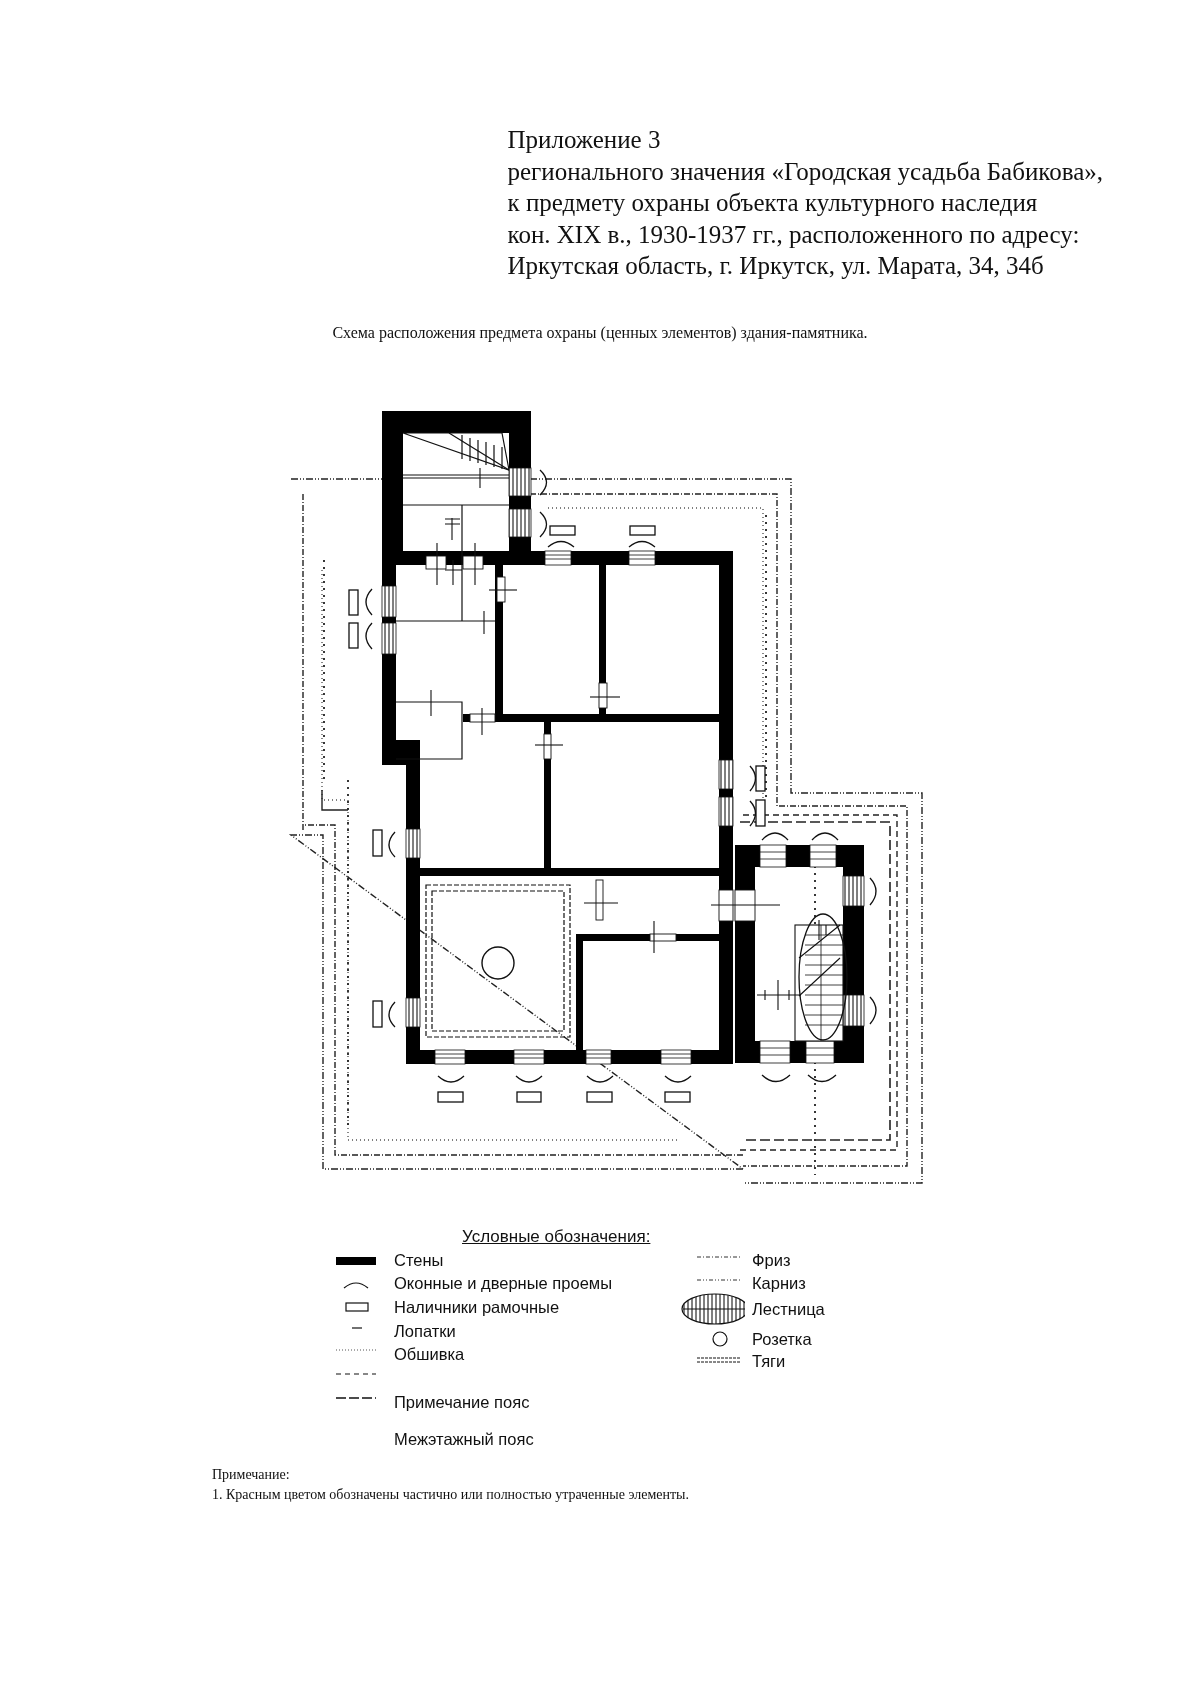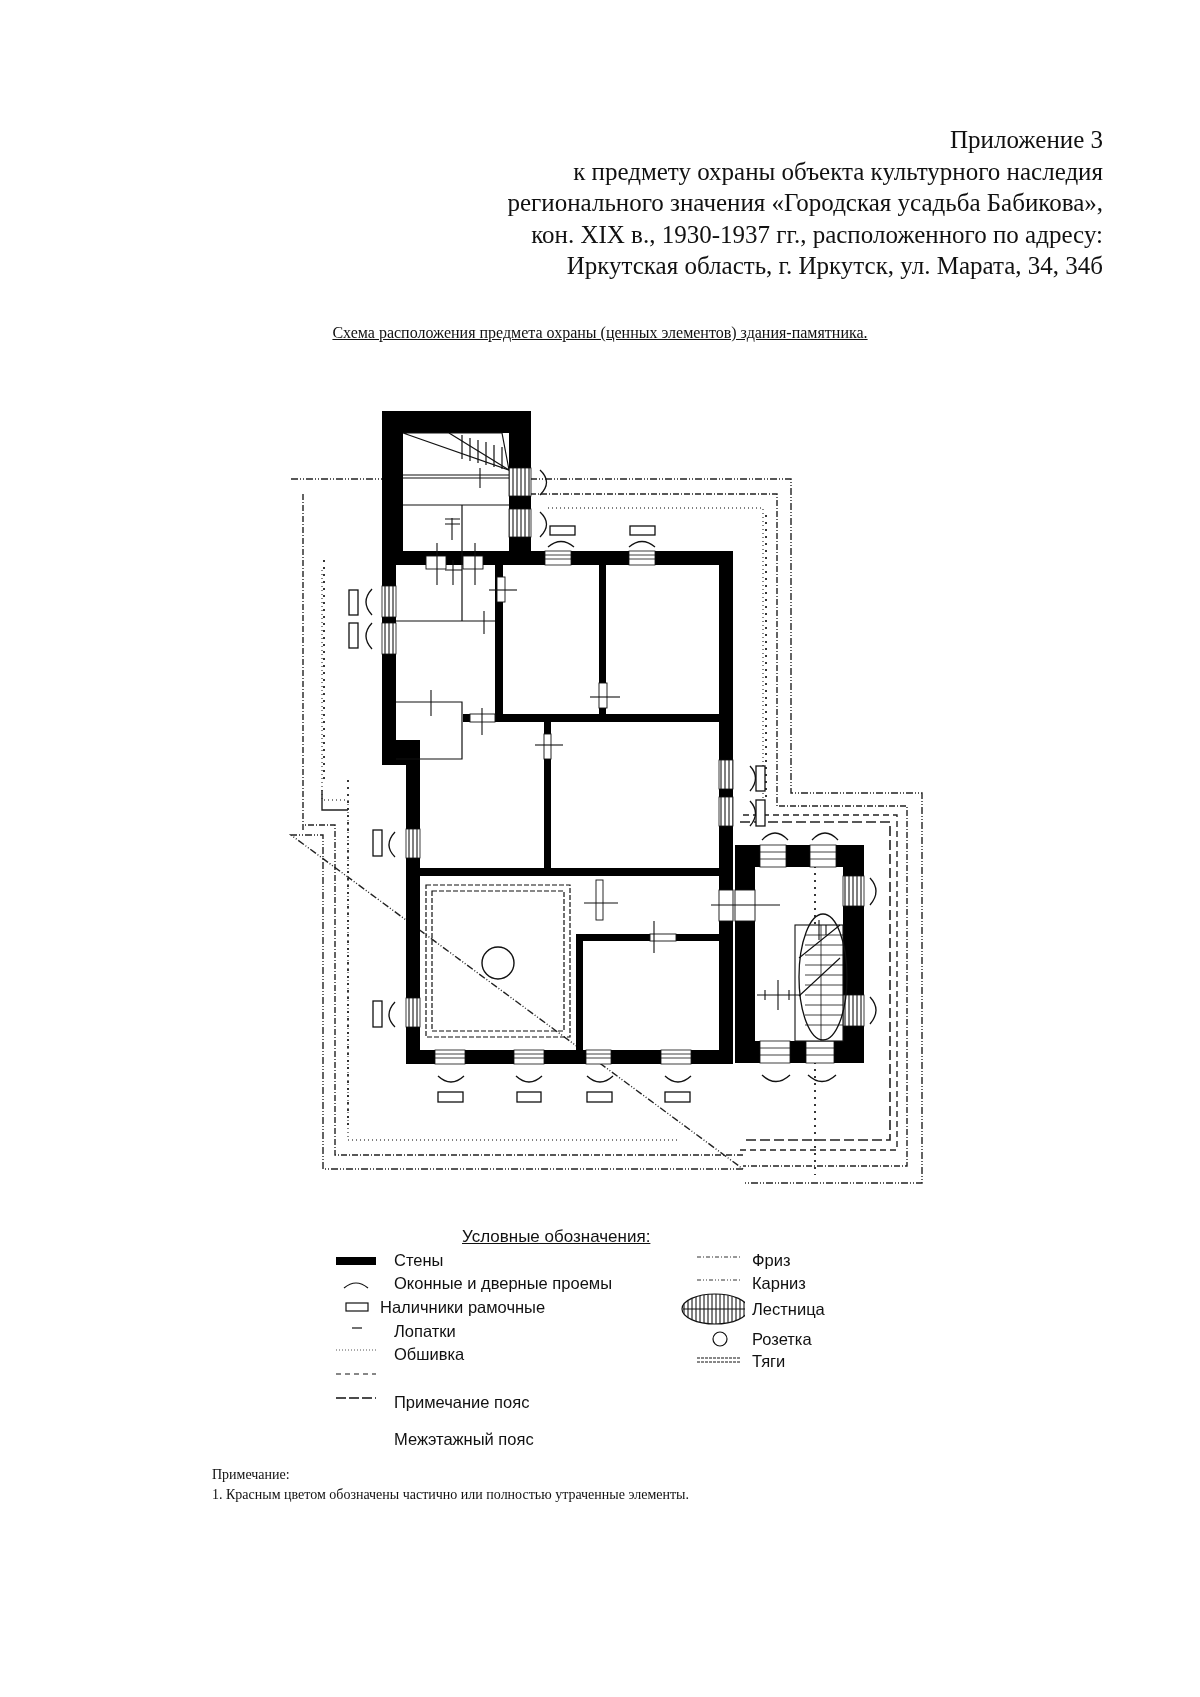"Приложение 3" .header { text-align: right -> left }
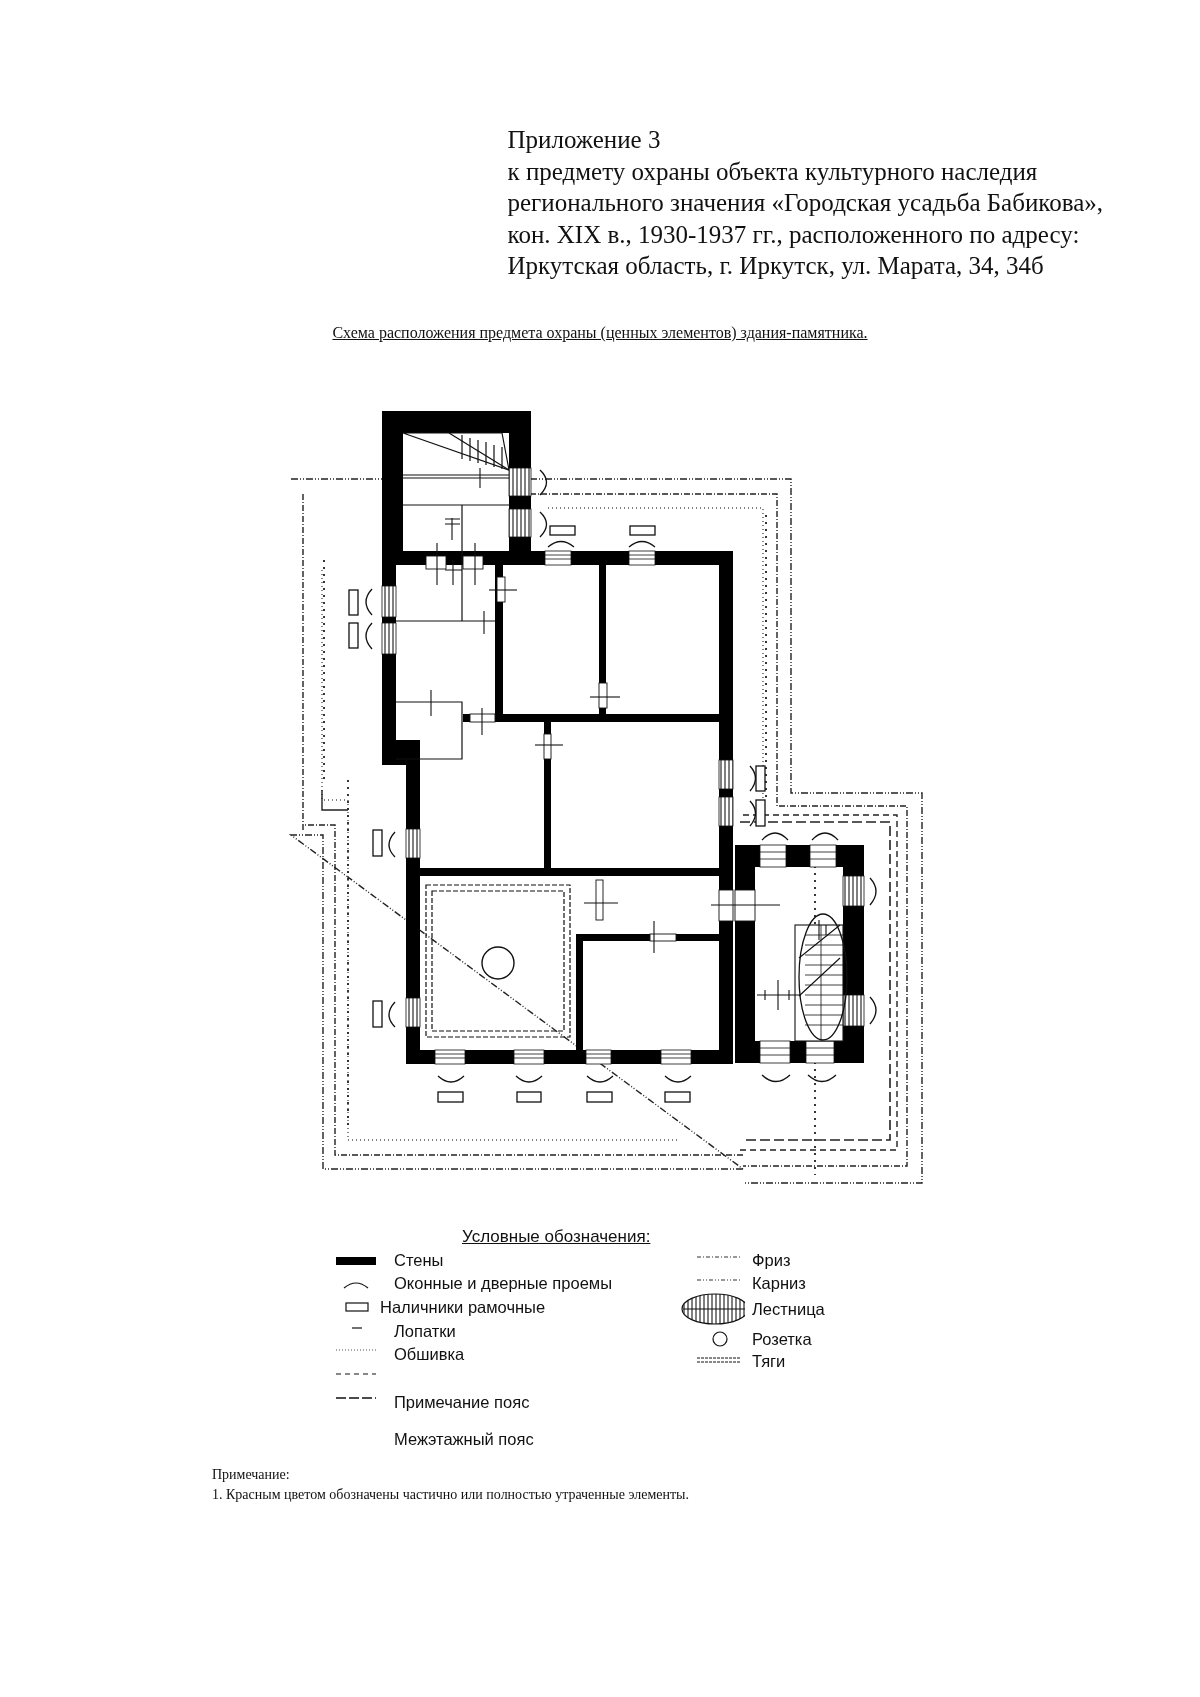"к предмету охраны объекта культурного" div { order: before "регионального значения «Городская" -> after "регионального значения «Городская" }
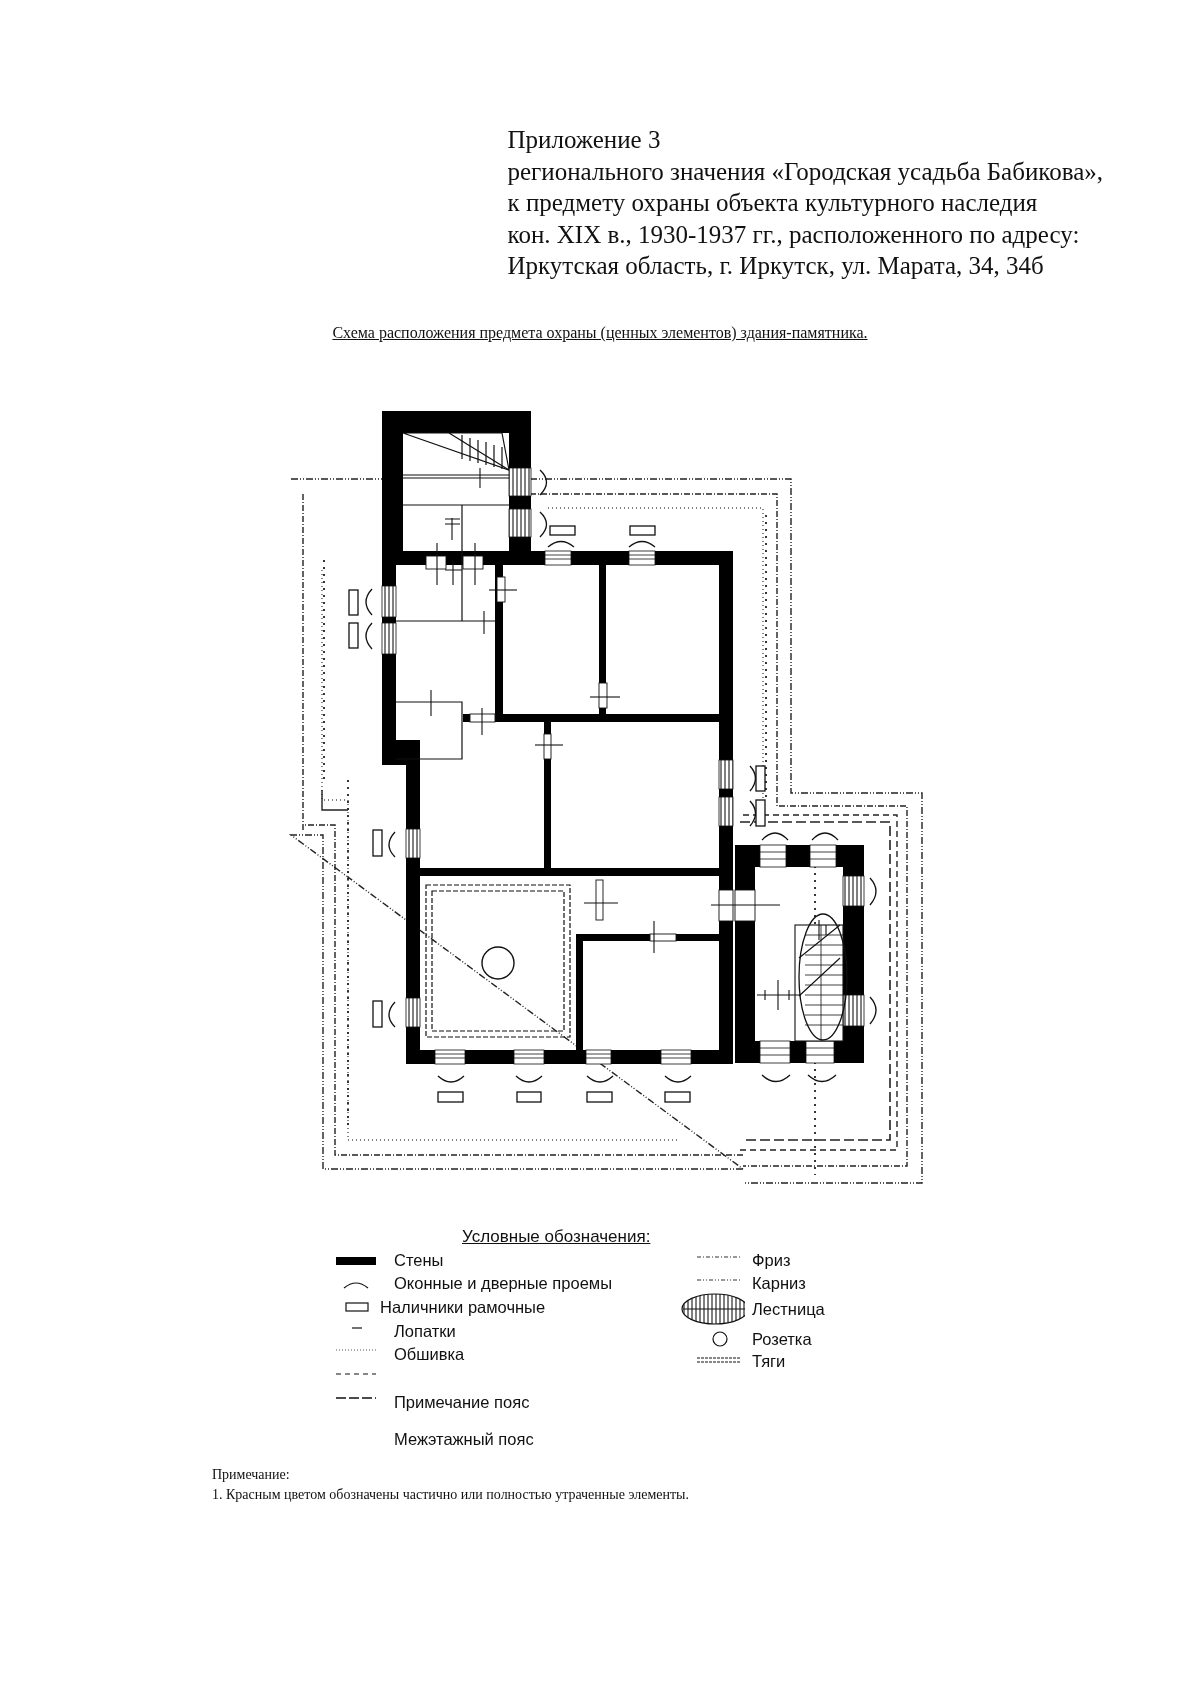"Схема расположения предмета охраны" .subtitle .l1 { text-decoration: underline -> none }
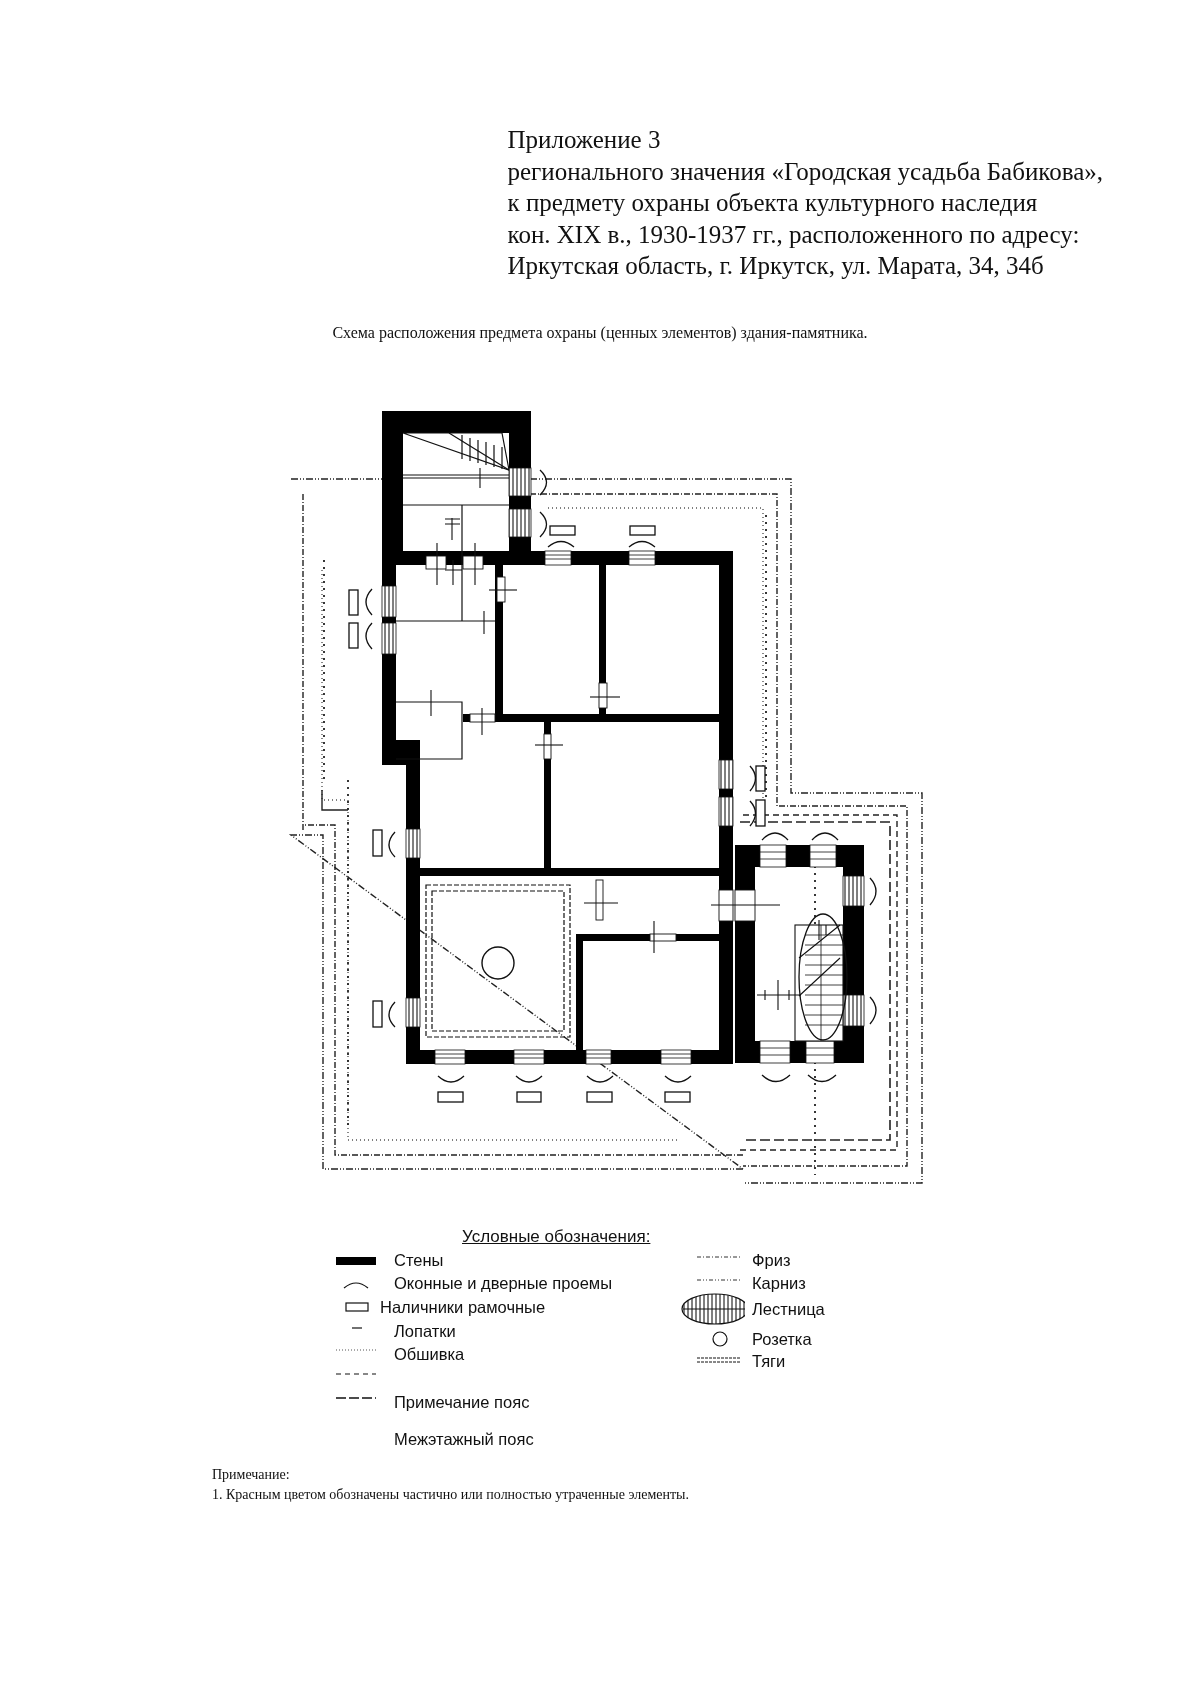"Наличники рамочные" div.legend-item { left: 380px -> 394px }
